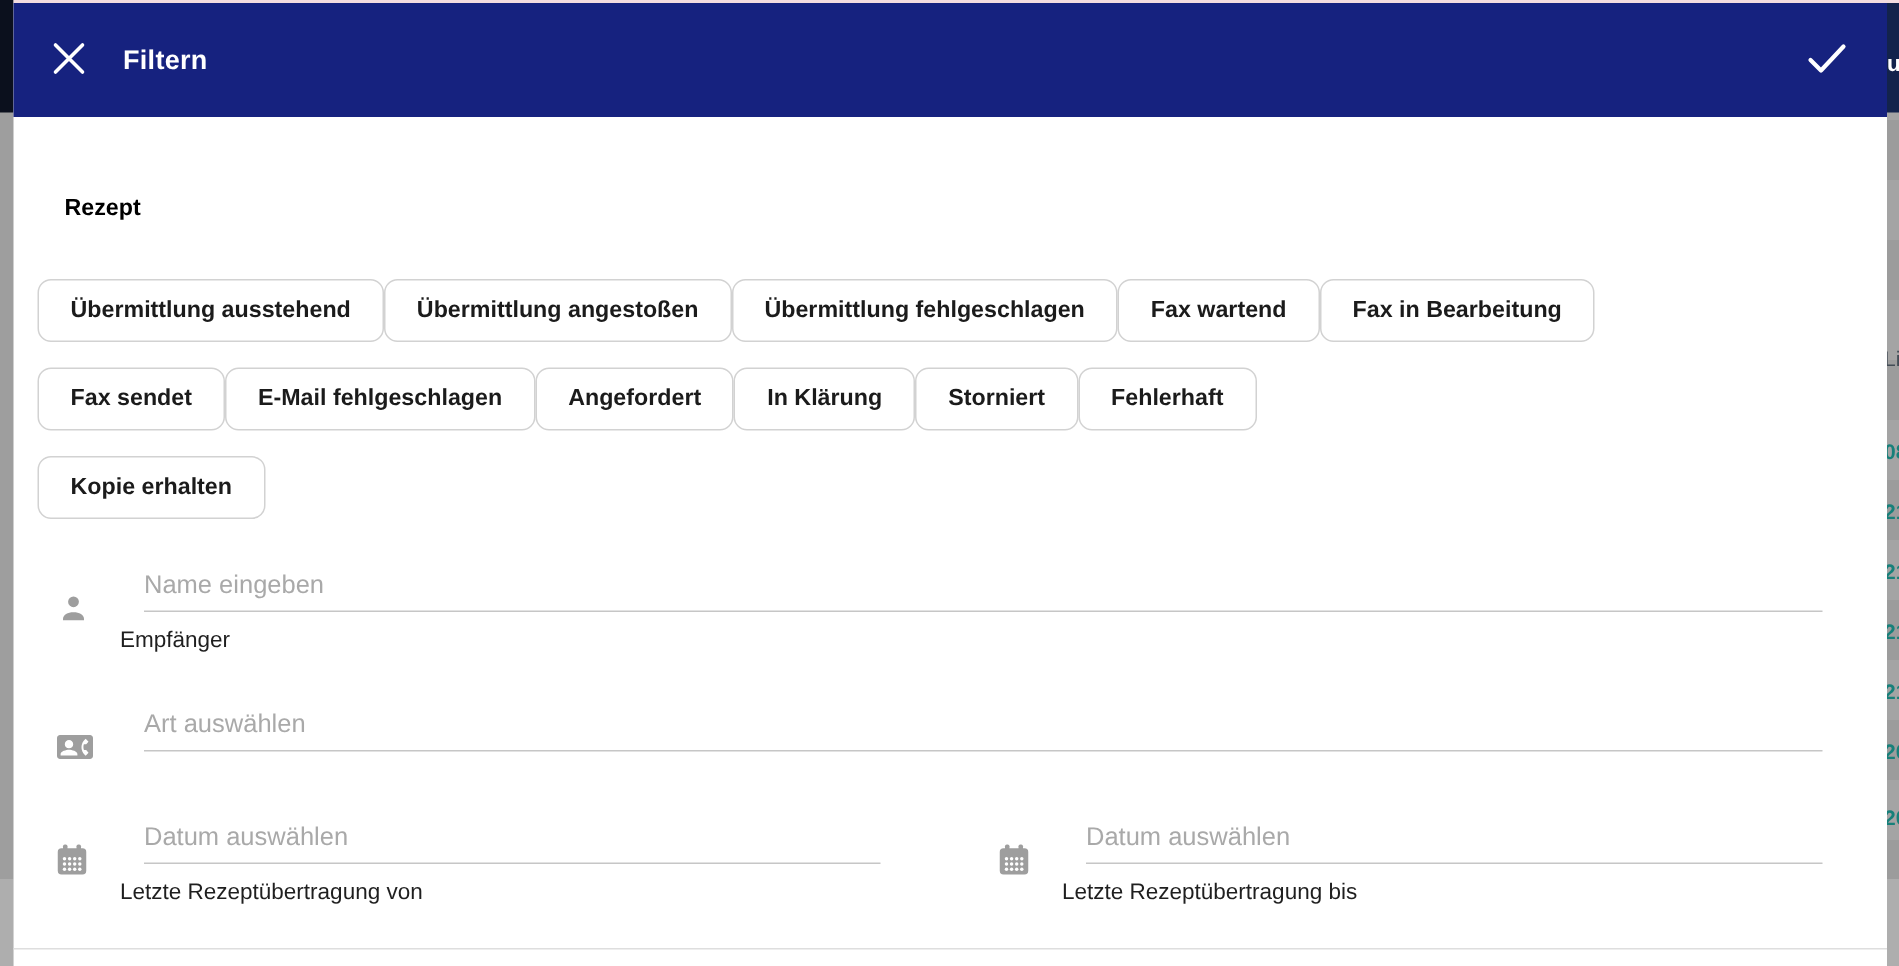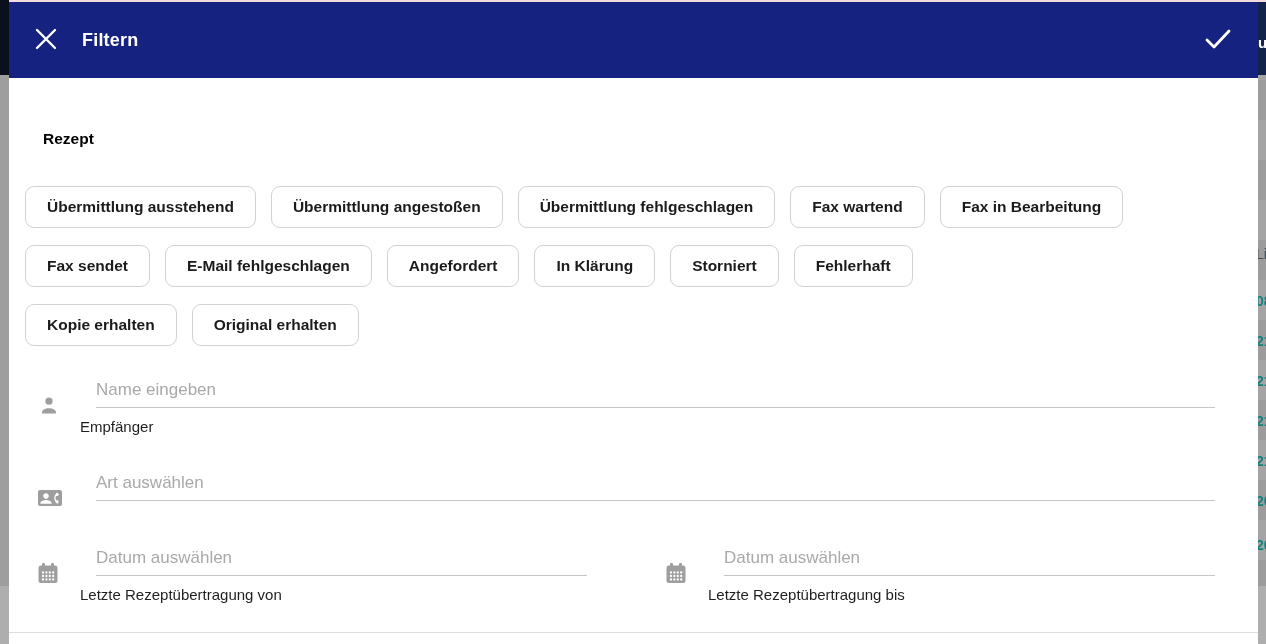"Übermittlung ausstehend" .chip-row { gap: 15px -> 0 }
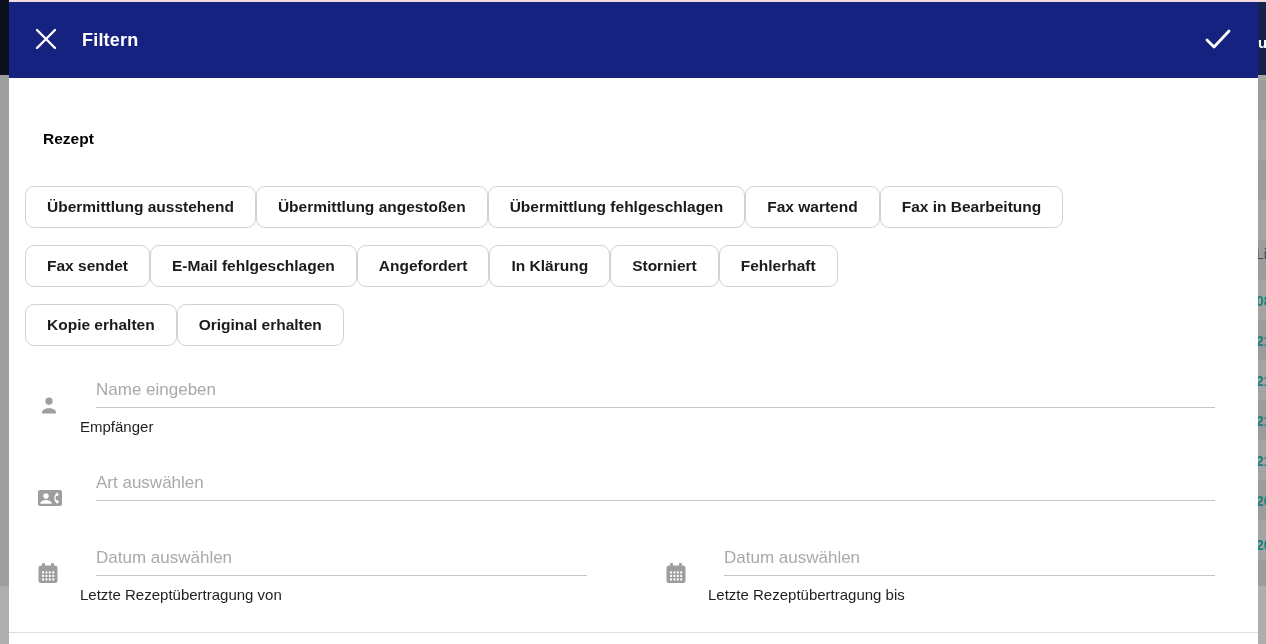"Li" .frag-1 { top: 246px -> 231px }
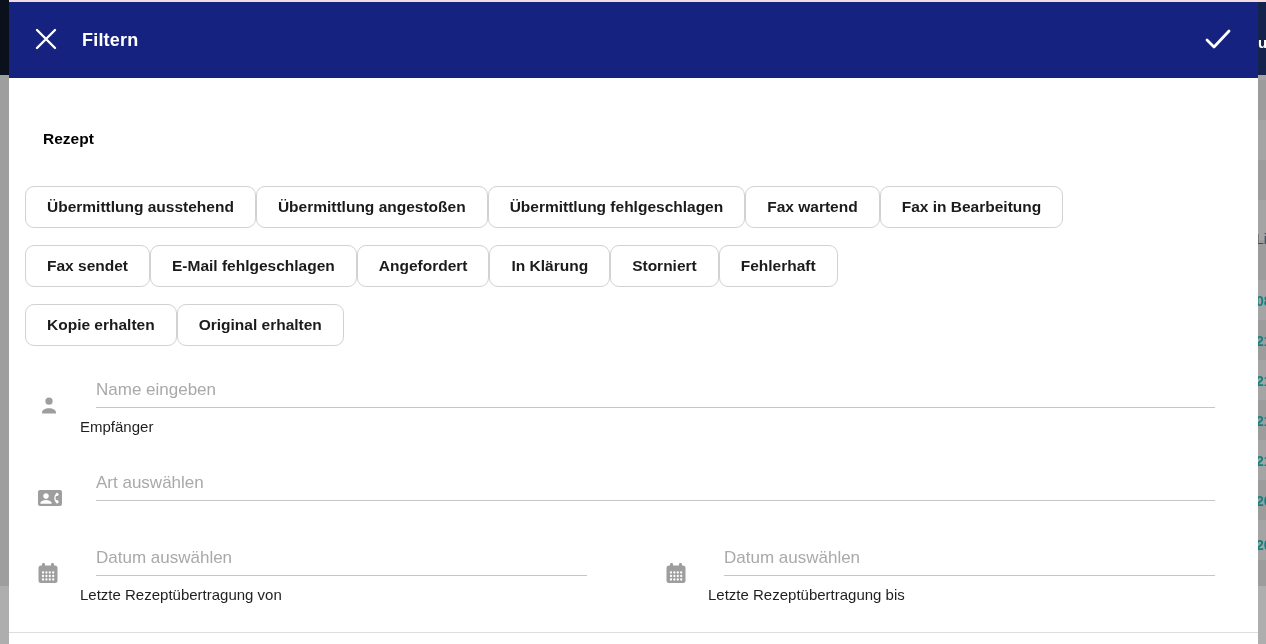"Original erhalten" button.chip { html: <button>Original erhalten</button> -> none }
